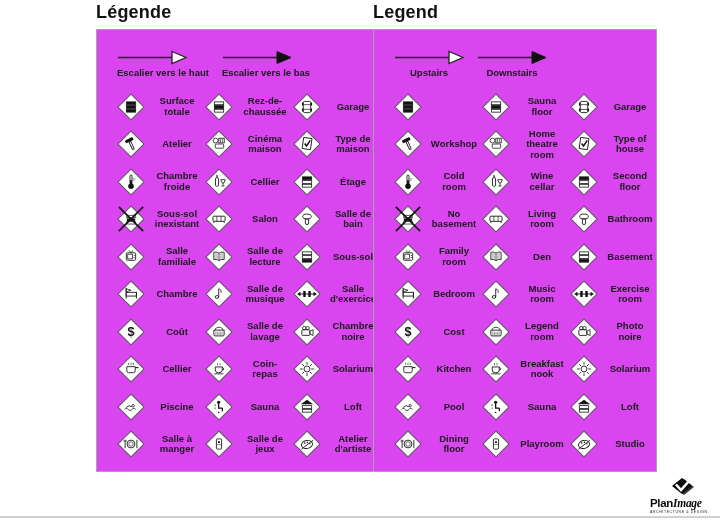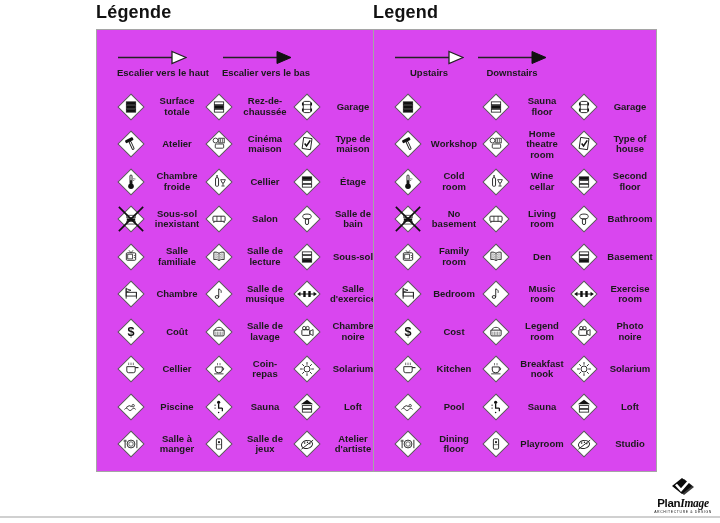"PlanImage" .logo { text-align: center -> none }
